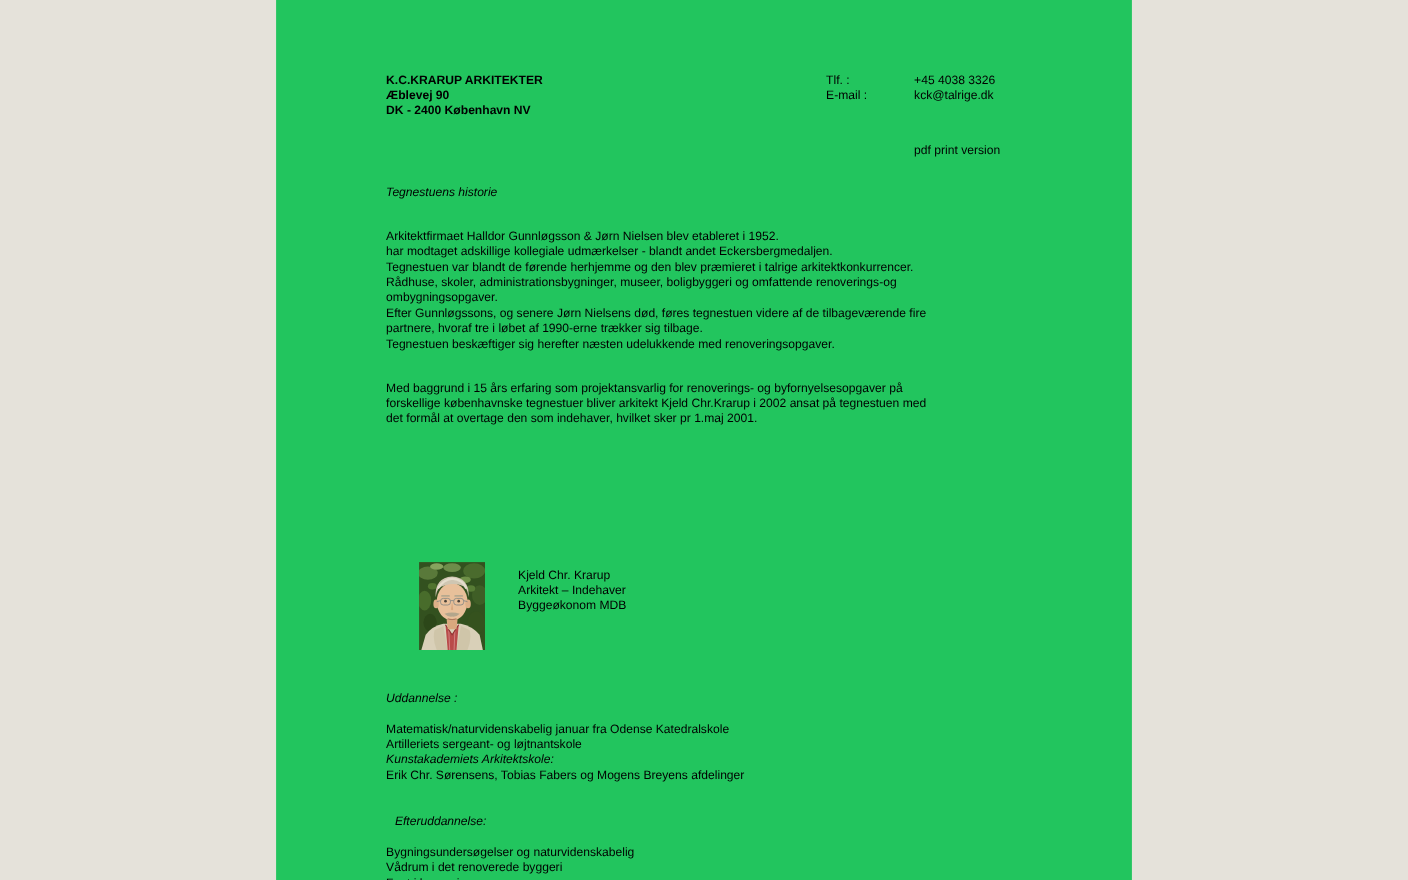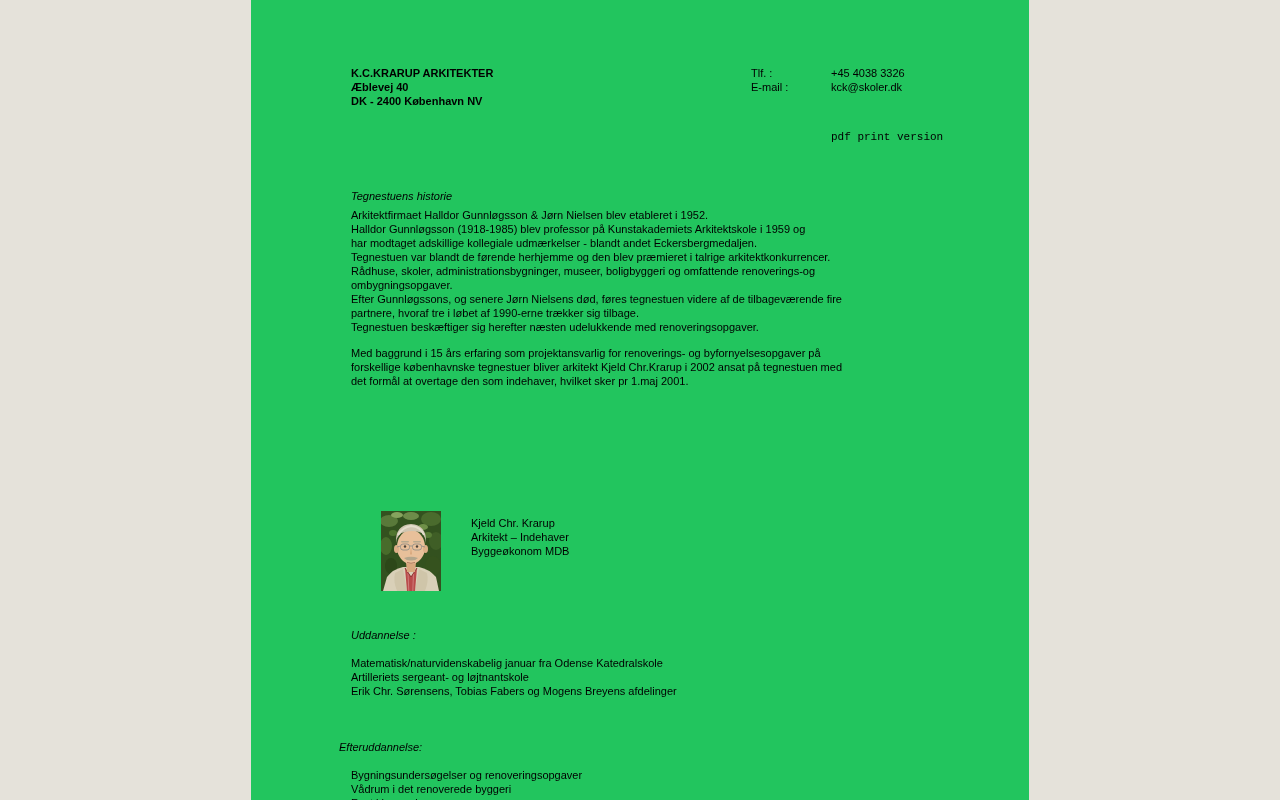"Æblevej 40" div.line { text: 40 -> 90 }
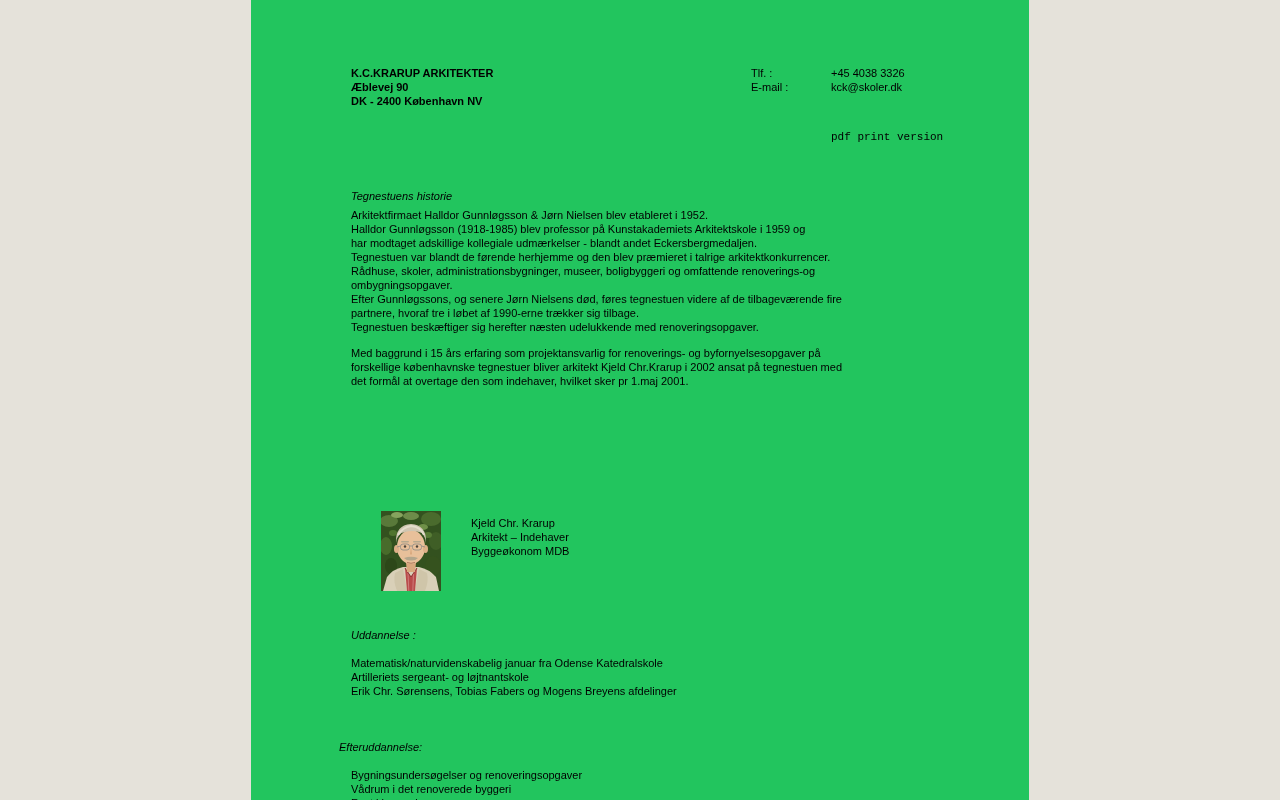"kck@skoler.dk" span { text: kck@skoler.dk -> kck@talrige.dk }
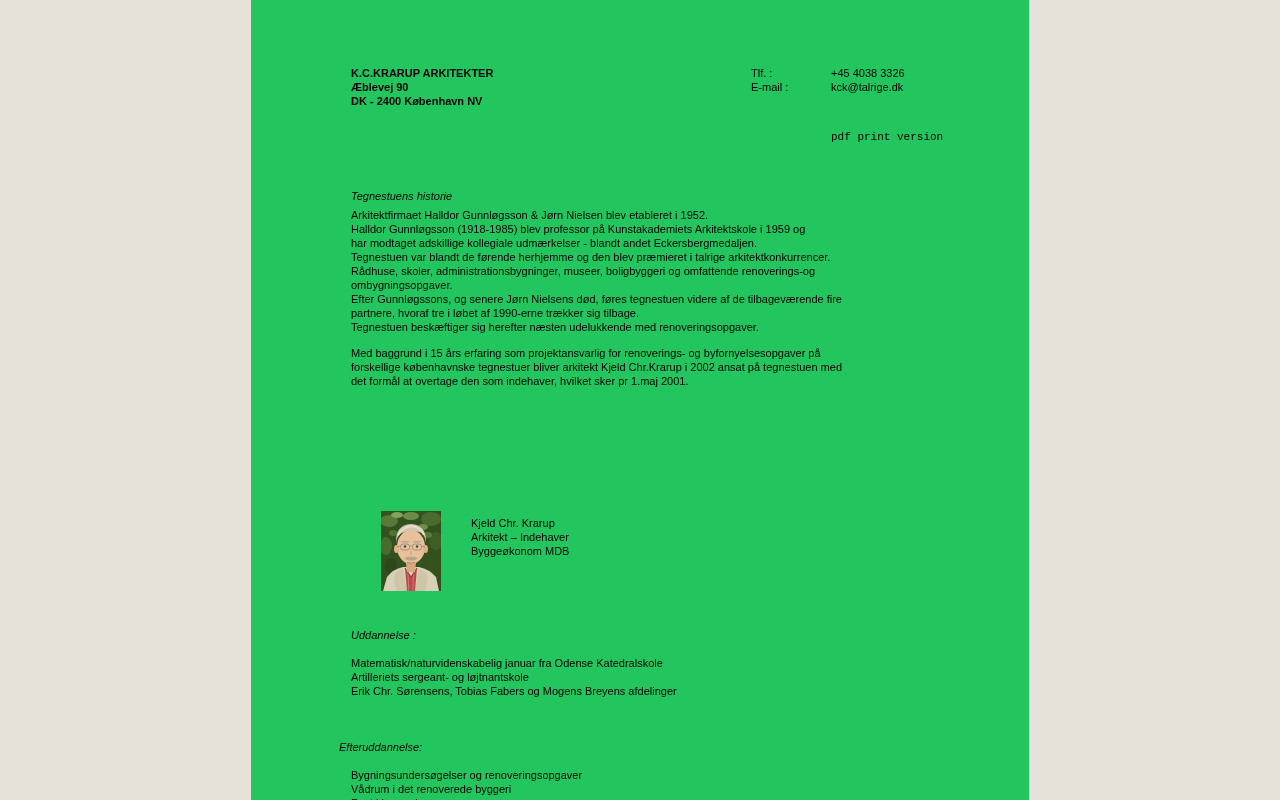"pdf print version" .pdf-link { font-family: Liberation Mono, monospace -> none }
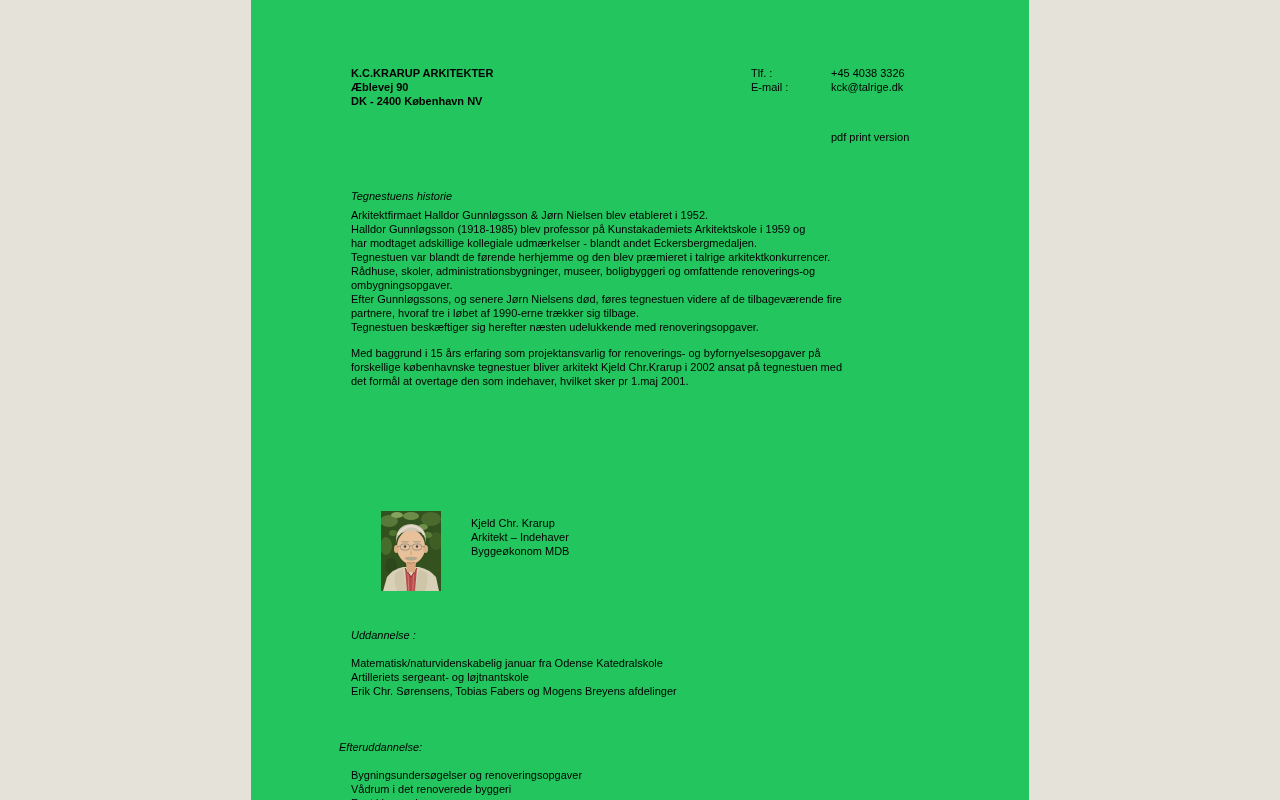"Tegnestuens historie" div.abs { top: 189px -> 168px }
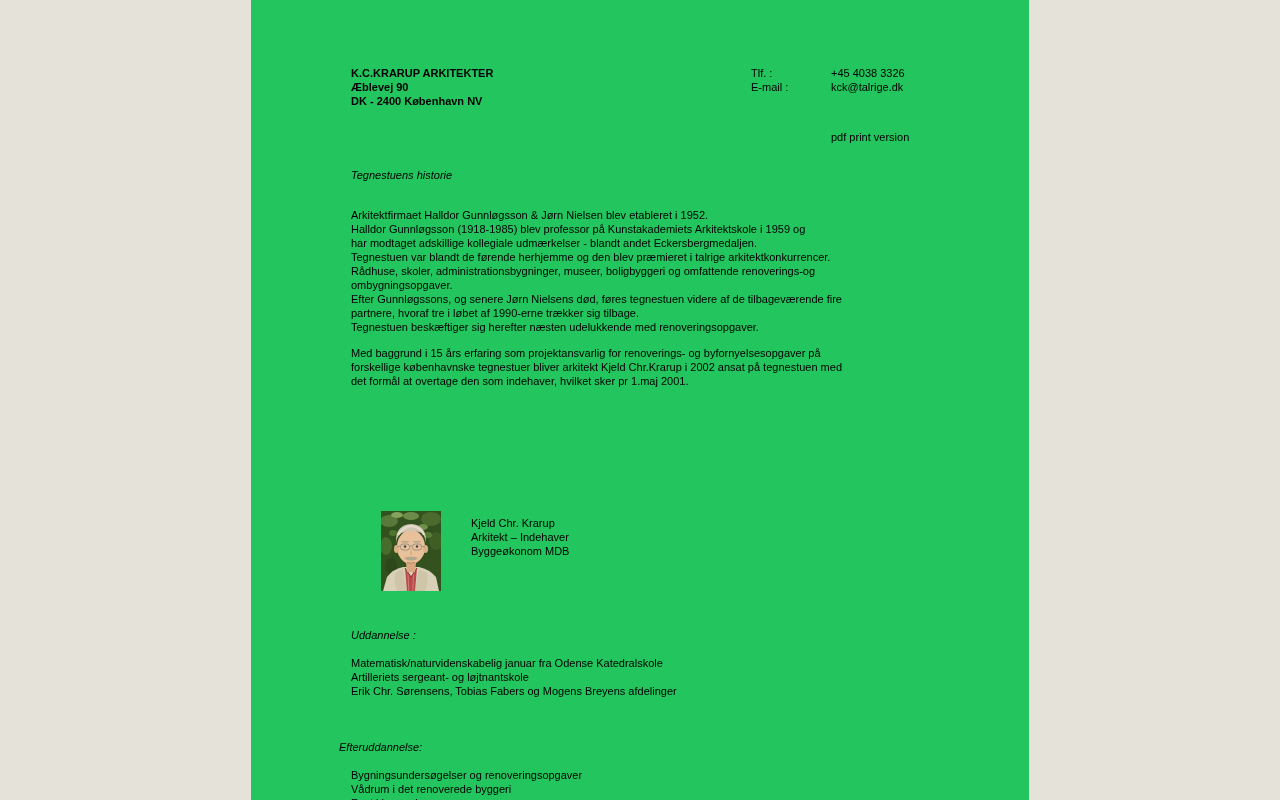"Halldor Gunnløgsson (1918-1985) blev" div.line { html: <div>Halldor Gunnløgsson (1918-1985) blev professor på Kunstakademiets Arkitektskole i 1959 og</div> -> none }
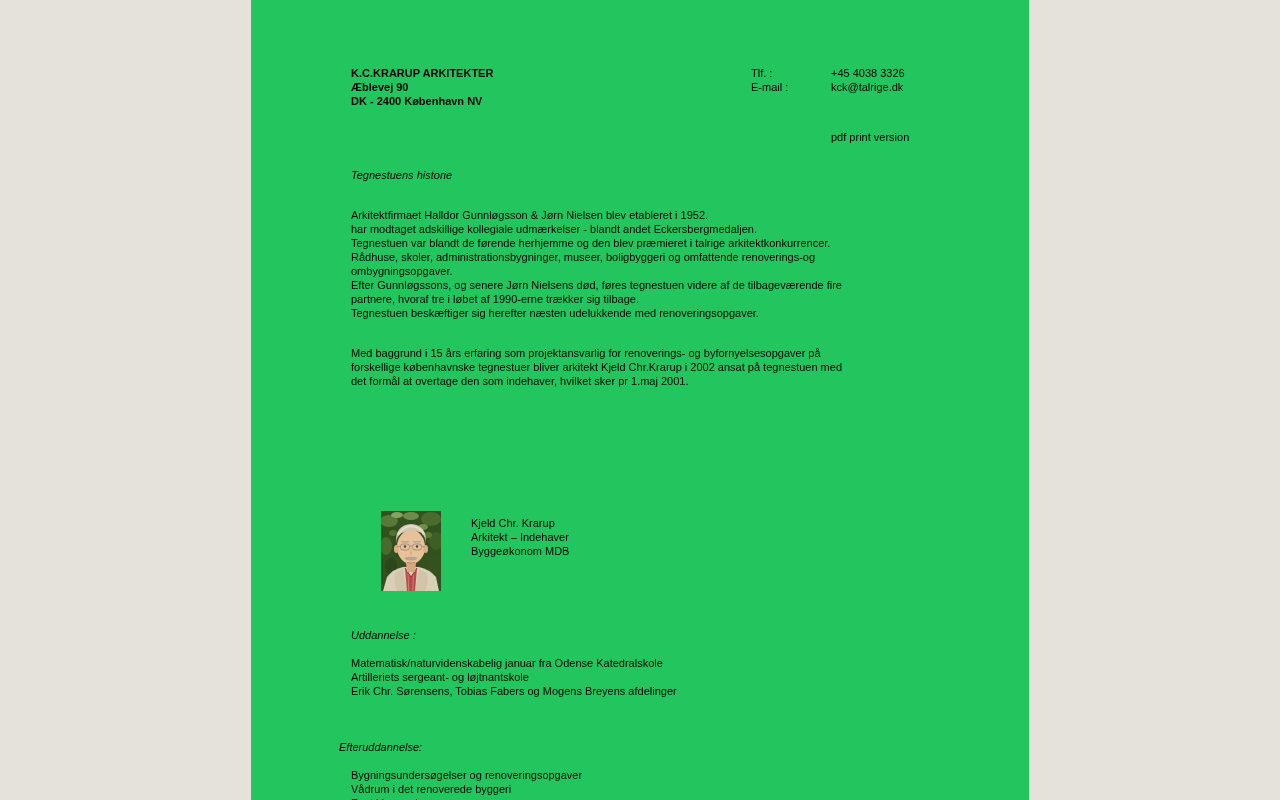"Kunstakademiets Arkitektskole:" div.line { html: none -> <div>Kunstakademiets Arkitektskole:</div> }
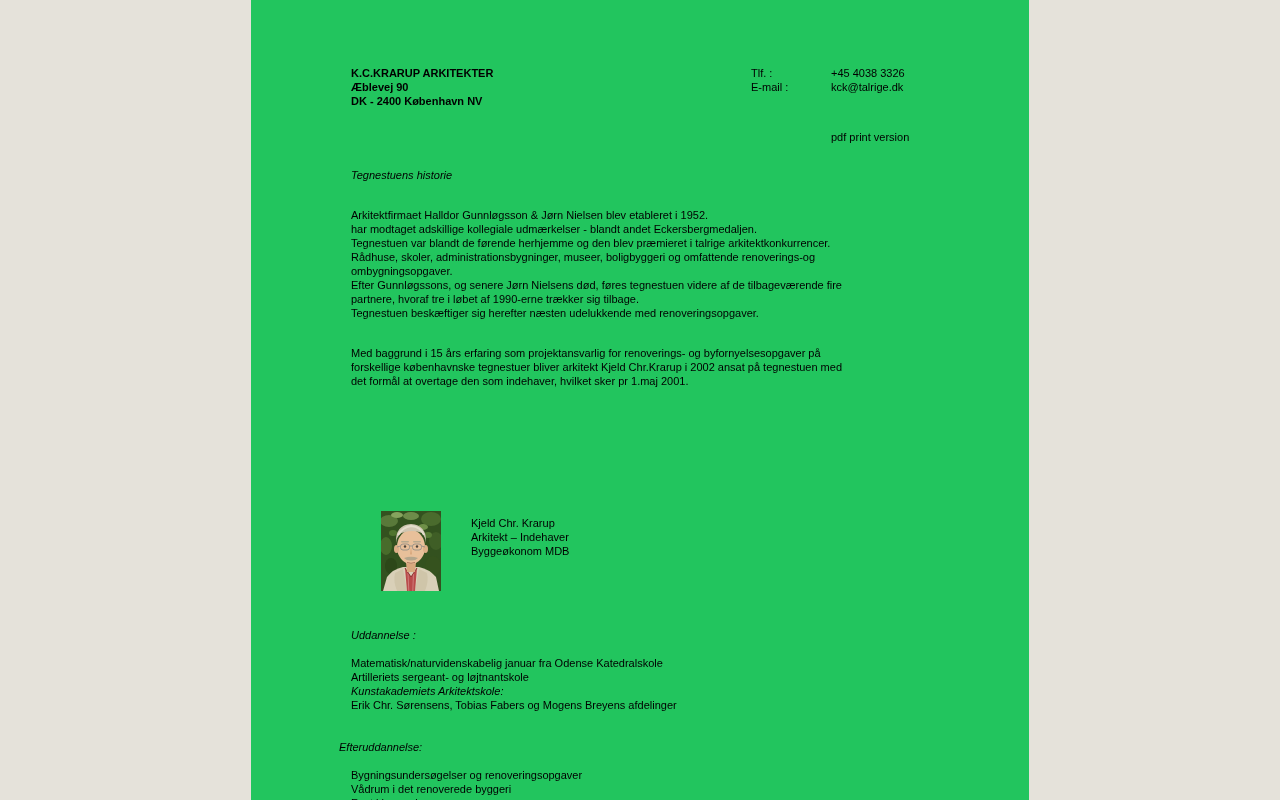"Efteruddannelse:" div.abs { left: 88px -> 108px }
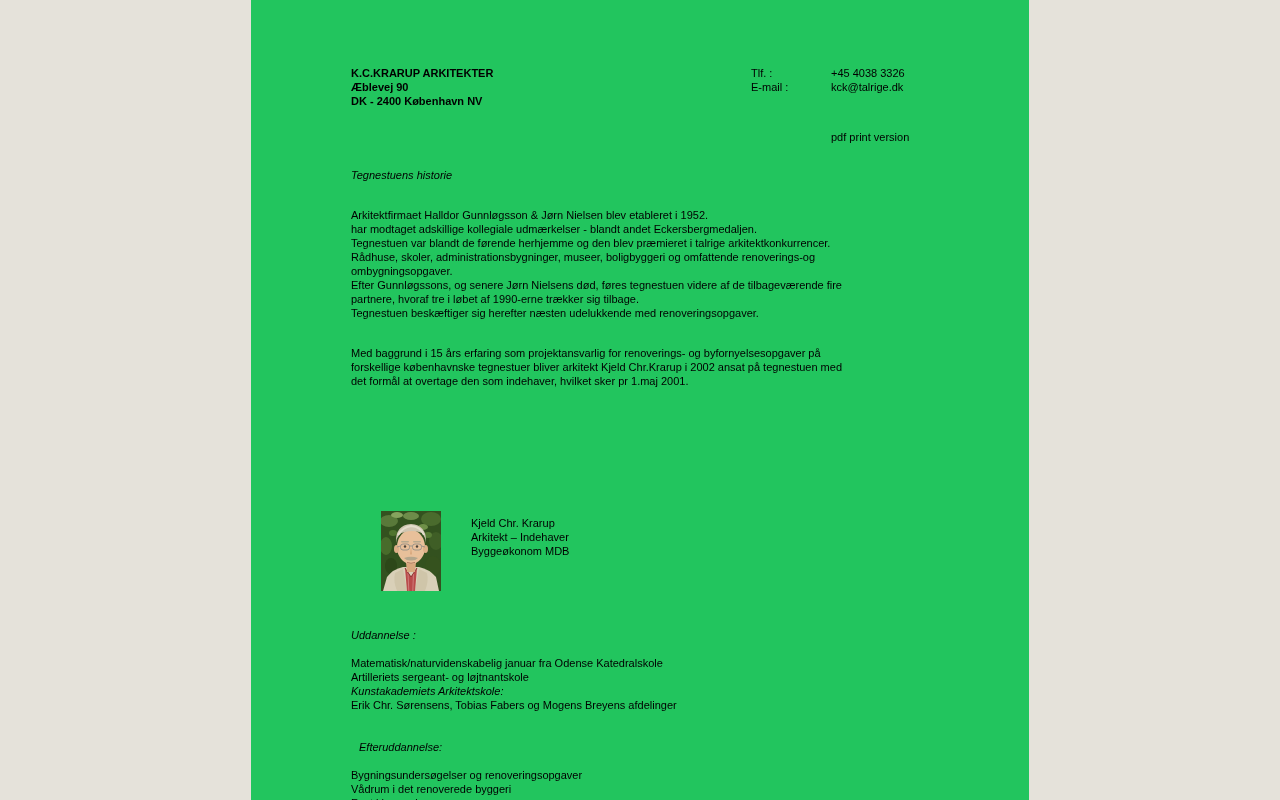"Bygningsundersøgelser og" div.line { text: renoveringsopgaver -> naturvidenskabelig }
